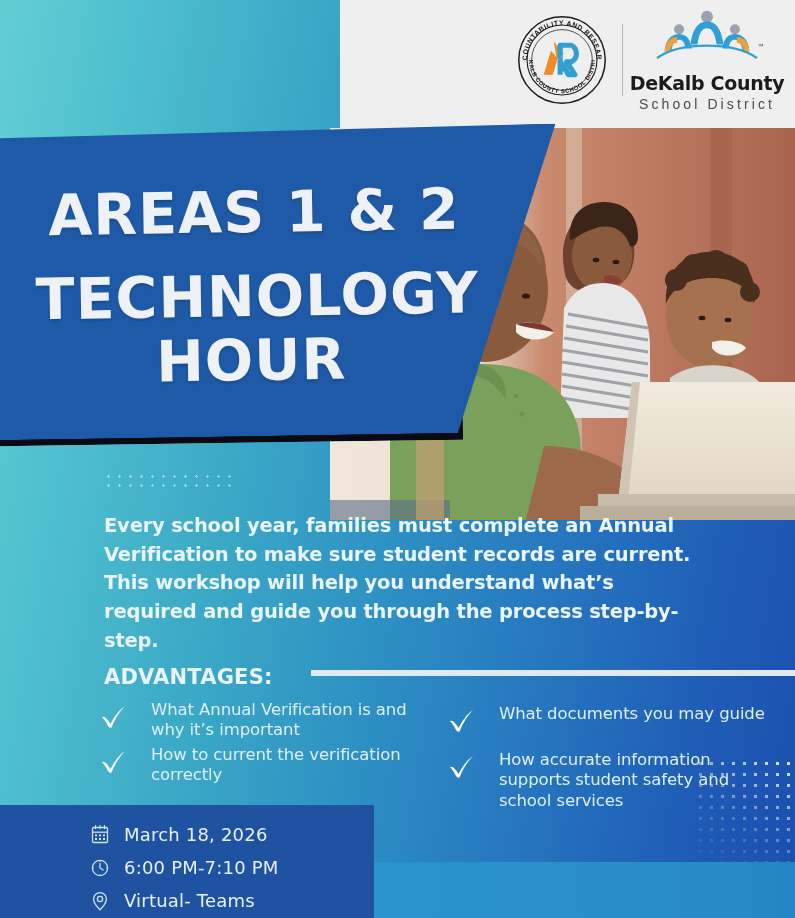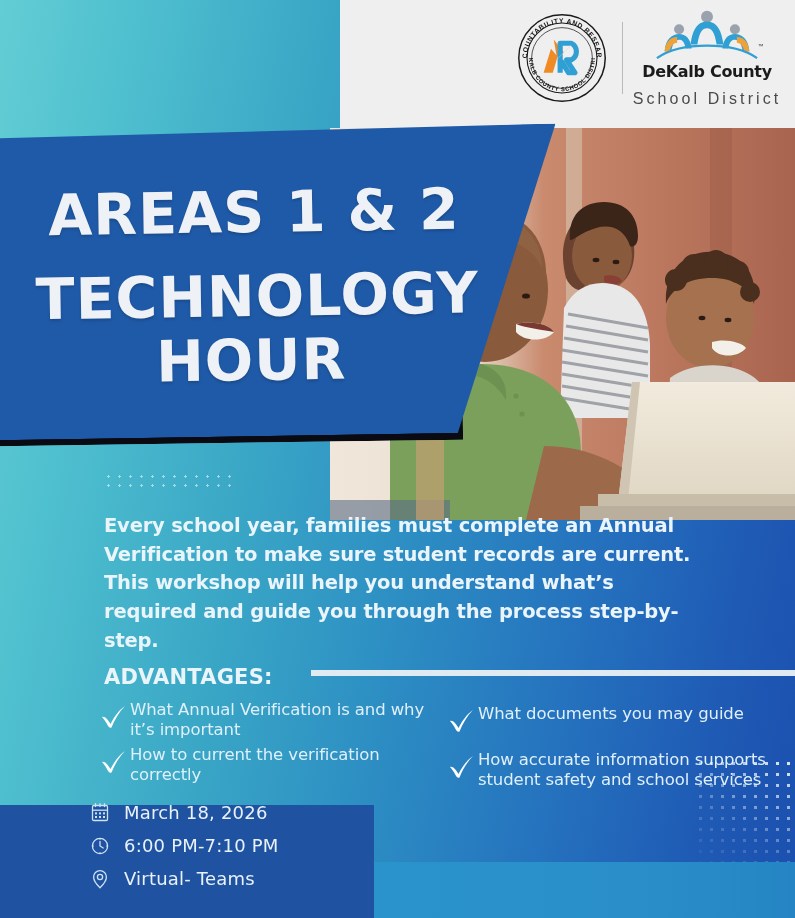"DeKalb County" .dcsd-name { font-size: 16px -> 19px; margin-top: 4px -> 14px }
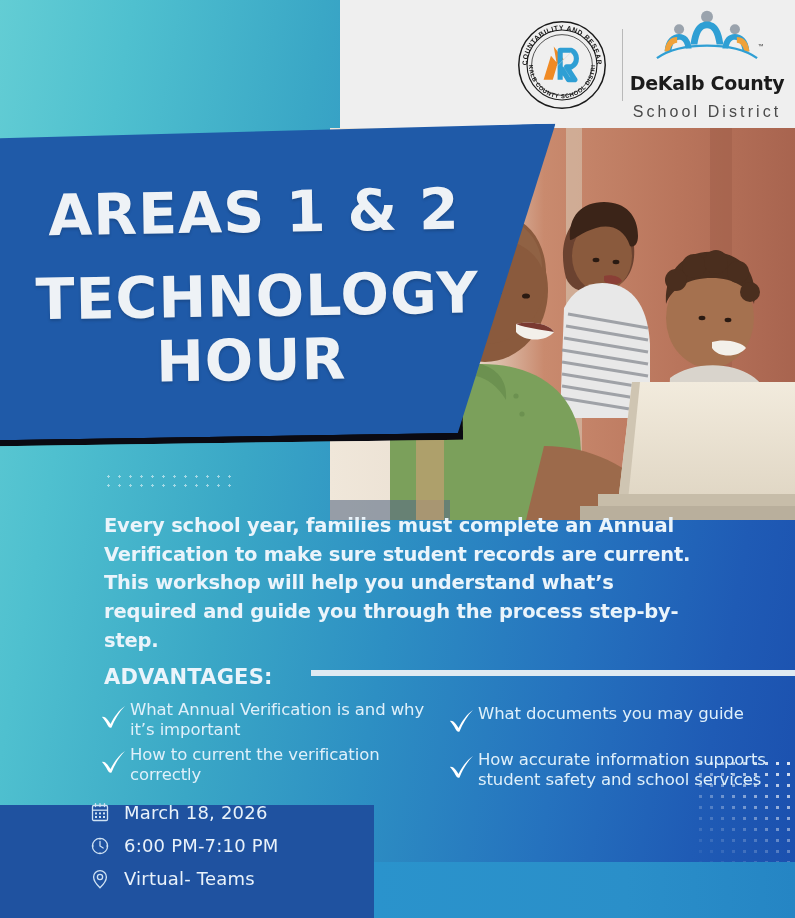"School District" .dcsd-sub { font-size: 16px -> 14px; margin-top: 10px -> 3px }
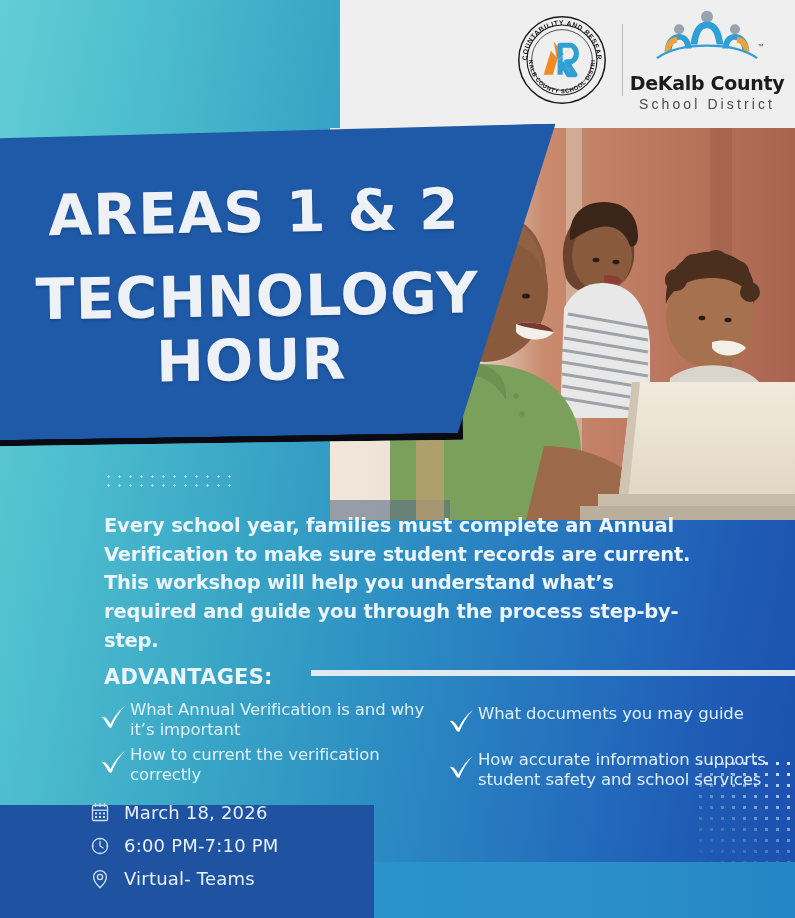"What Annual Verification is and" .adv-item { gap: 2px -> 23px }
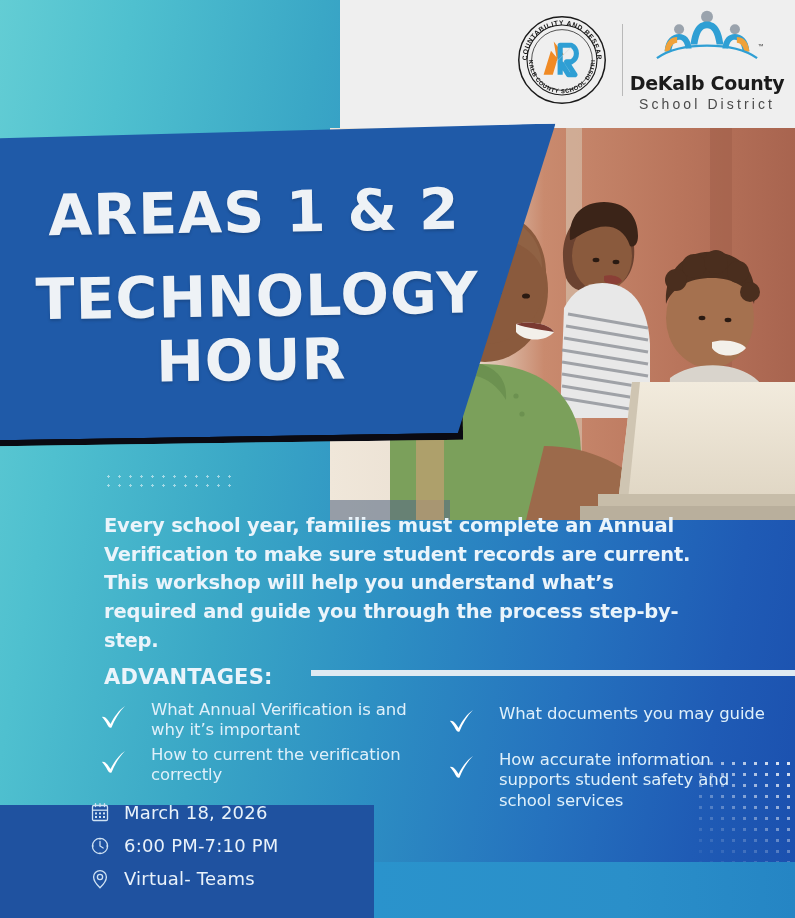"March 18, 2026" .footer-details { top: 796px -> 818px }
